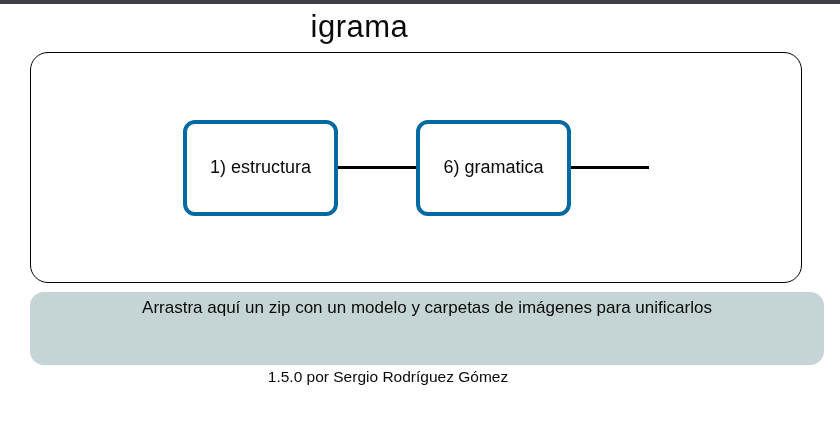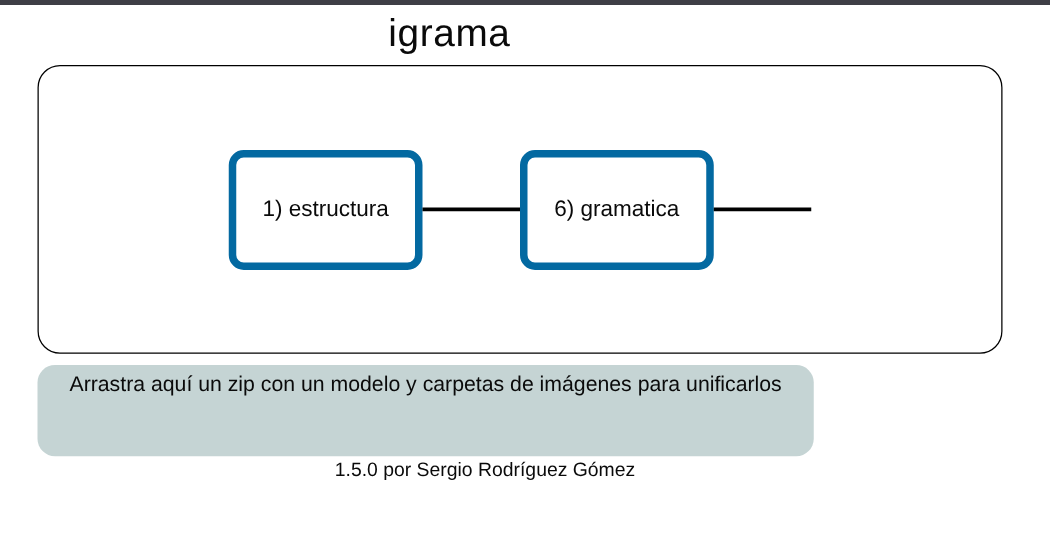"1) estructura" .step-box { border: 6px solid #0369a1 -> 4px solid #0369a1 }
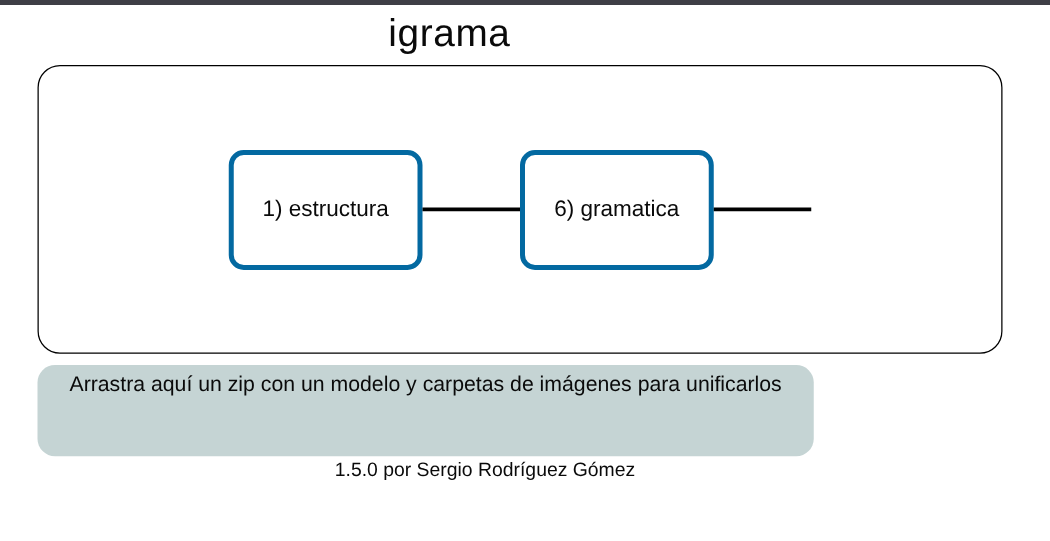"Arrastra aquí un zip con" .dropzone { width: 621px -> 794px }
